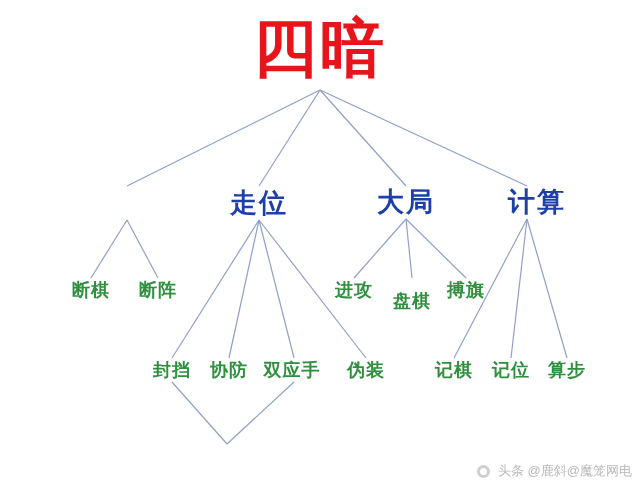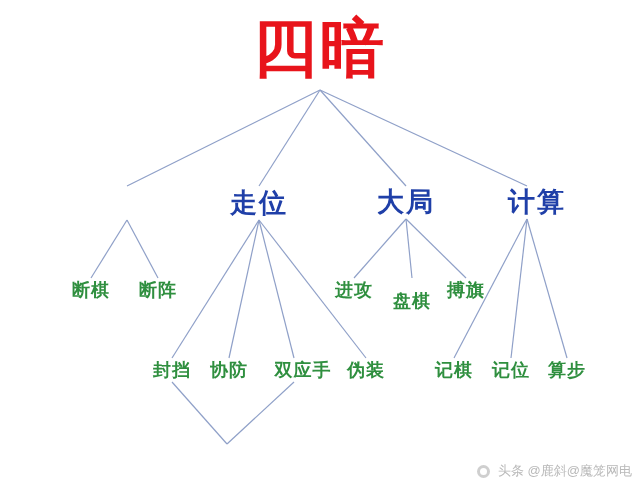"双应手" div.node { left: 303px -> 292px }
